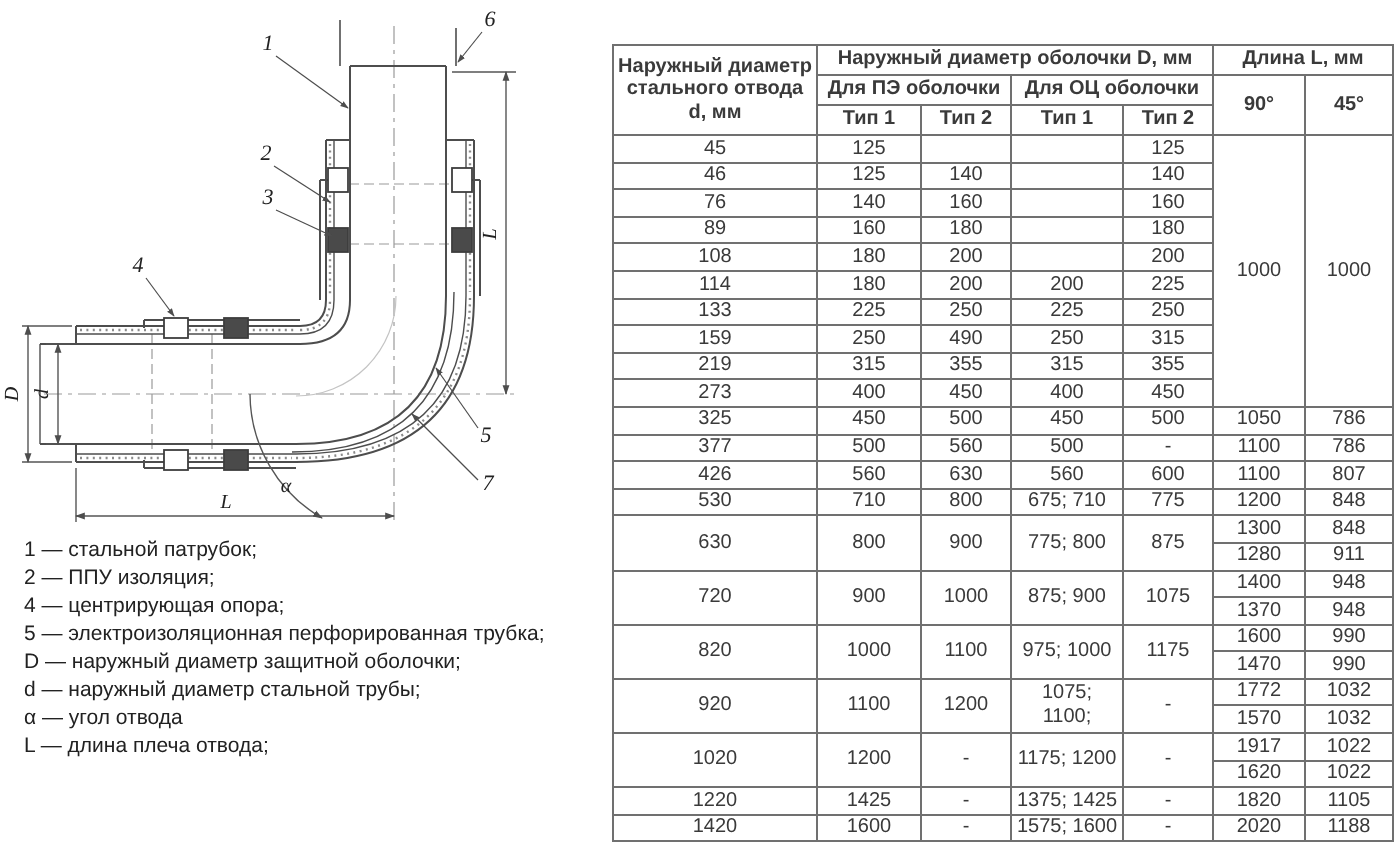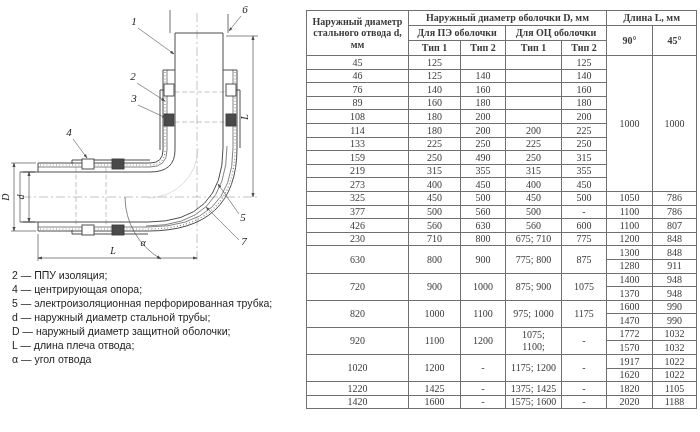"Наружный диаметр стального отвода d," #spec { font-family: Liberation Serif, serif -> none; top: 10px -> 22px }
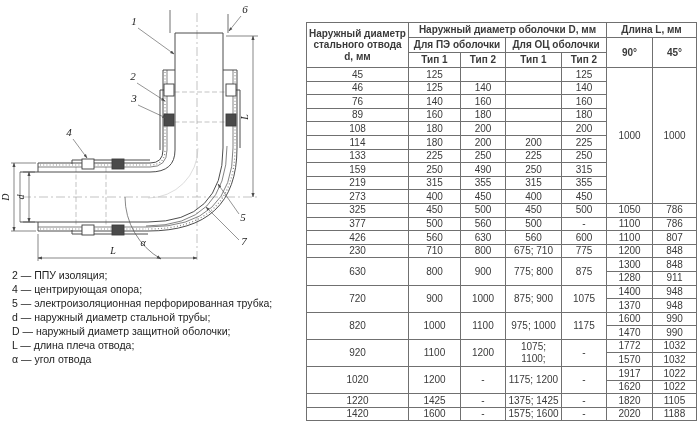"230" td { text: 230 -> 530 }
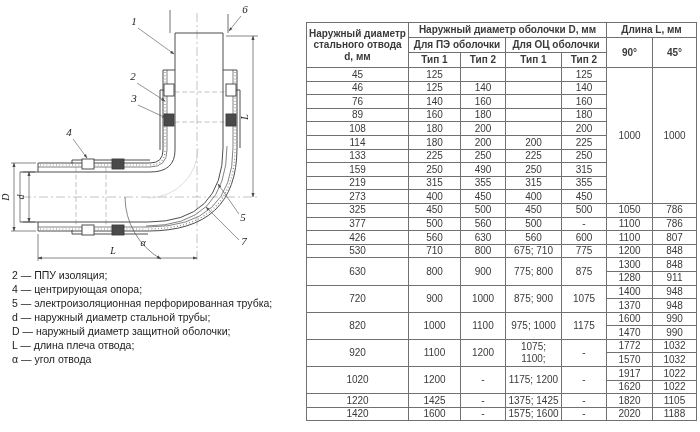"1 — стальной патрубок;" div.legend-item { html: none -> <div>1 — стальной патрубок;</div> }
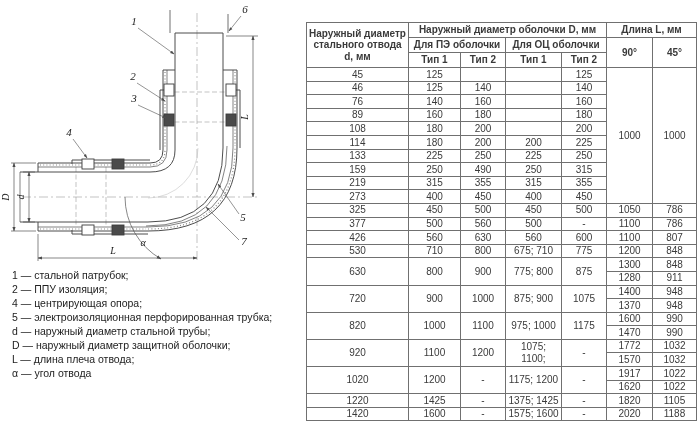"d — наружный диаметр стальной" div.legend-item { order: before "D — наружный диаметр защитной" -> after "D — наружный диаметр защитной" }
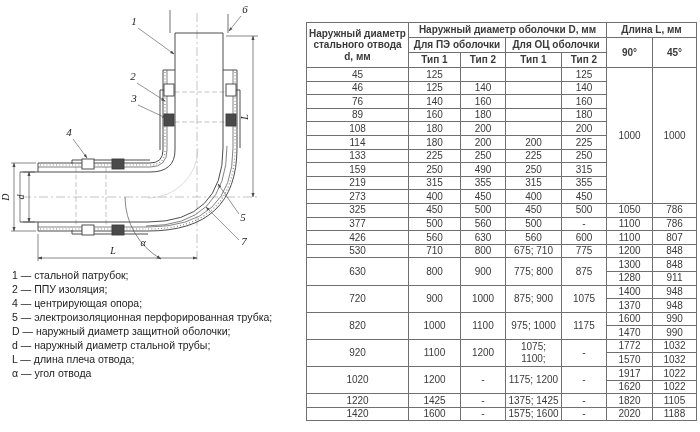"L — длина плеча отвода;" div.legend-item { order: before "α — угол отвода" -> after "α — угол отвода" }
